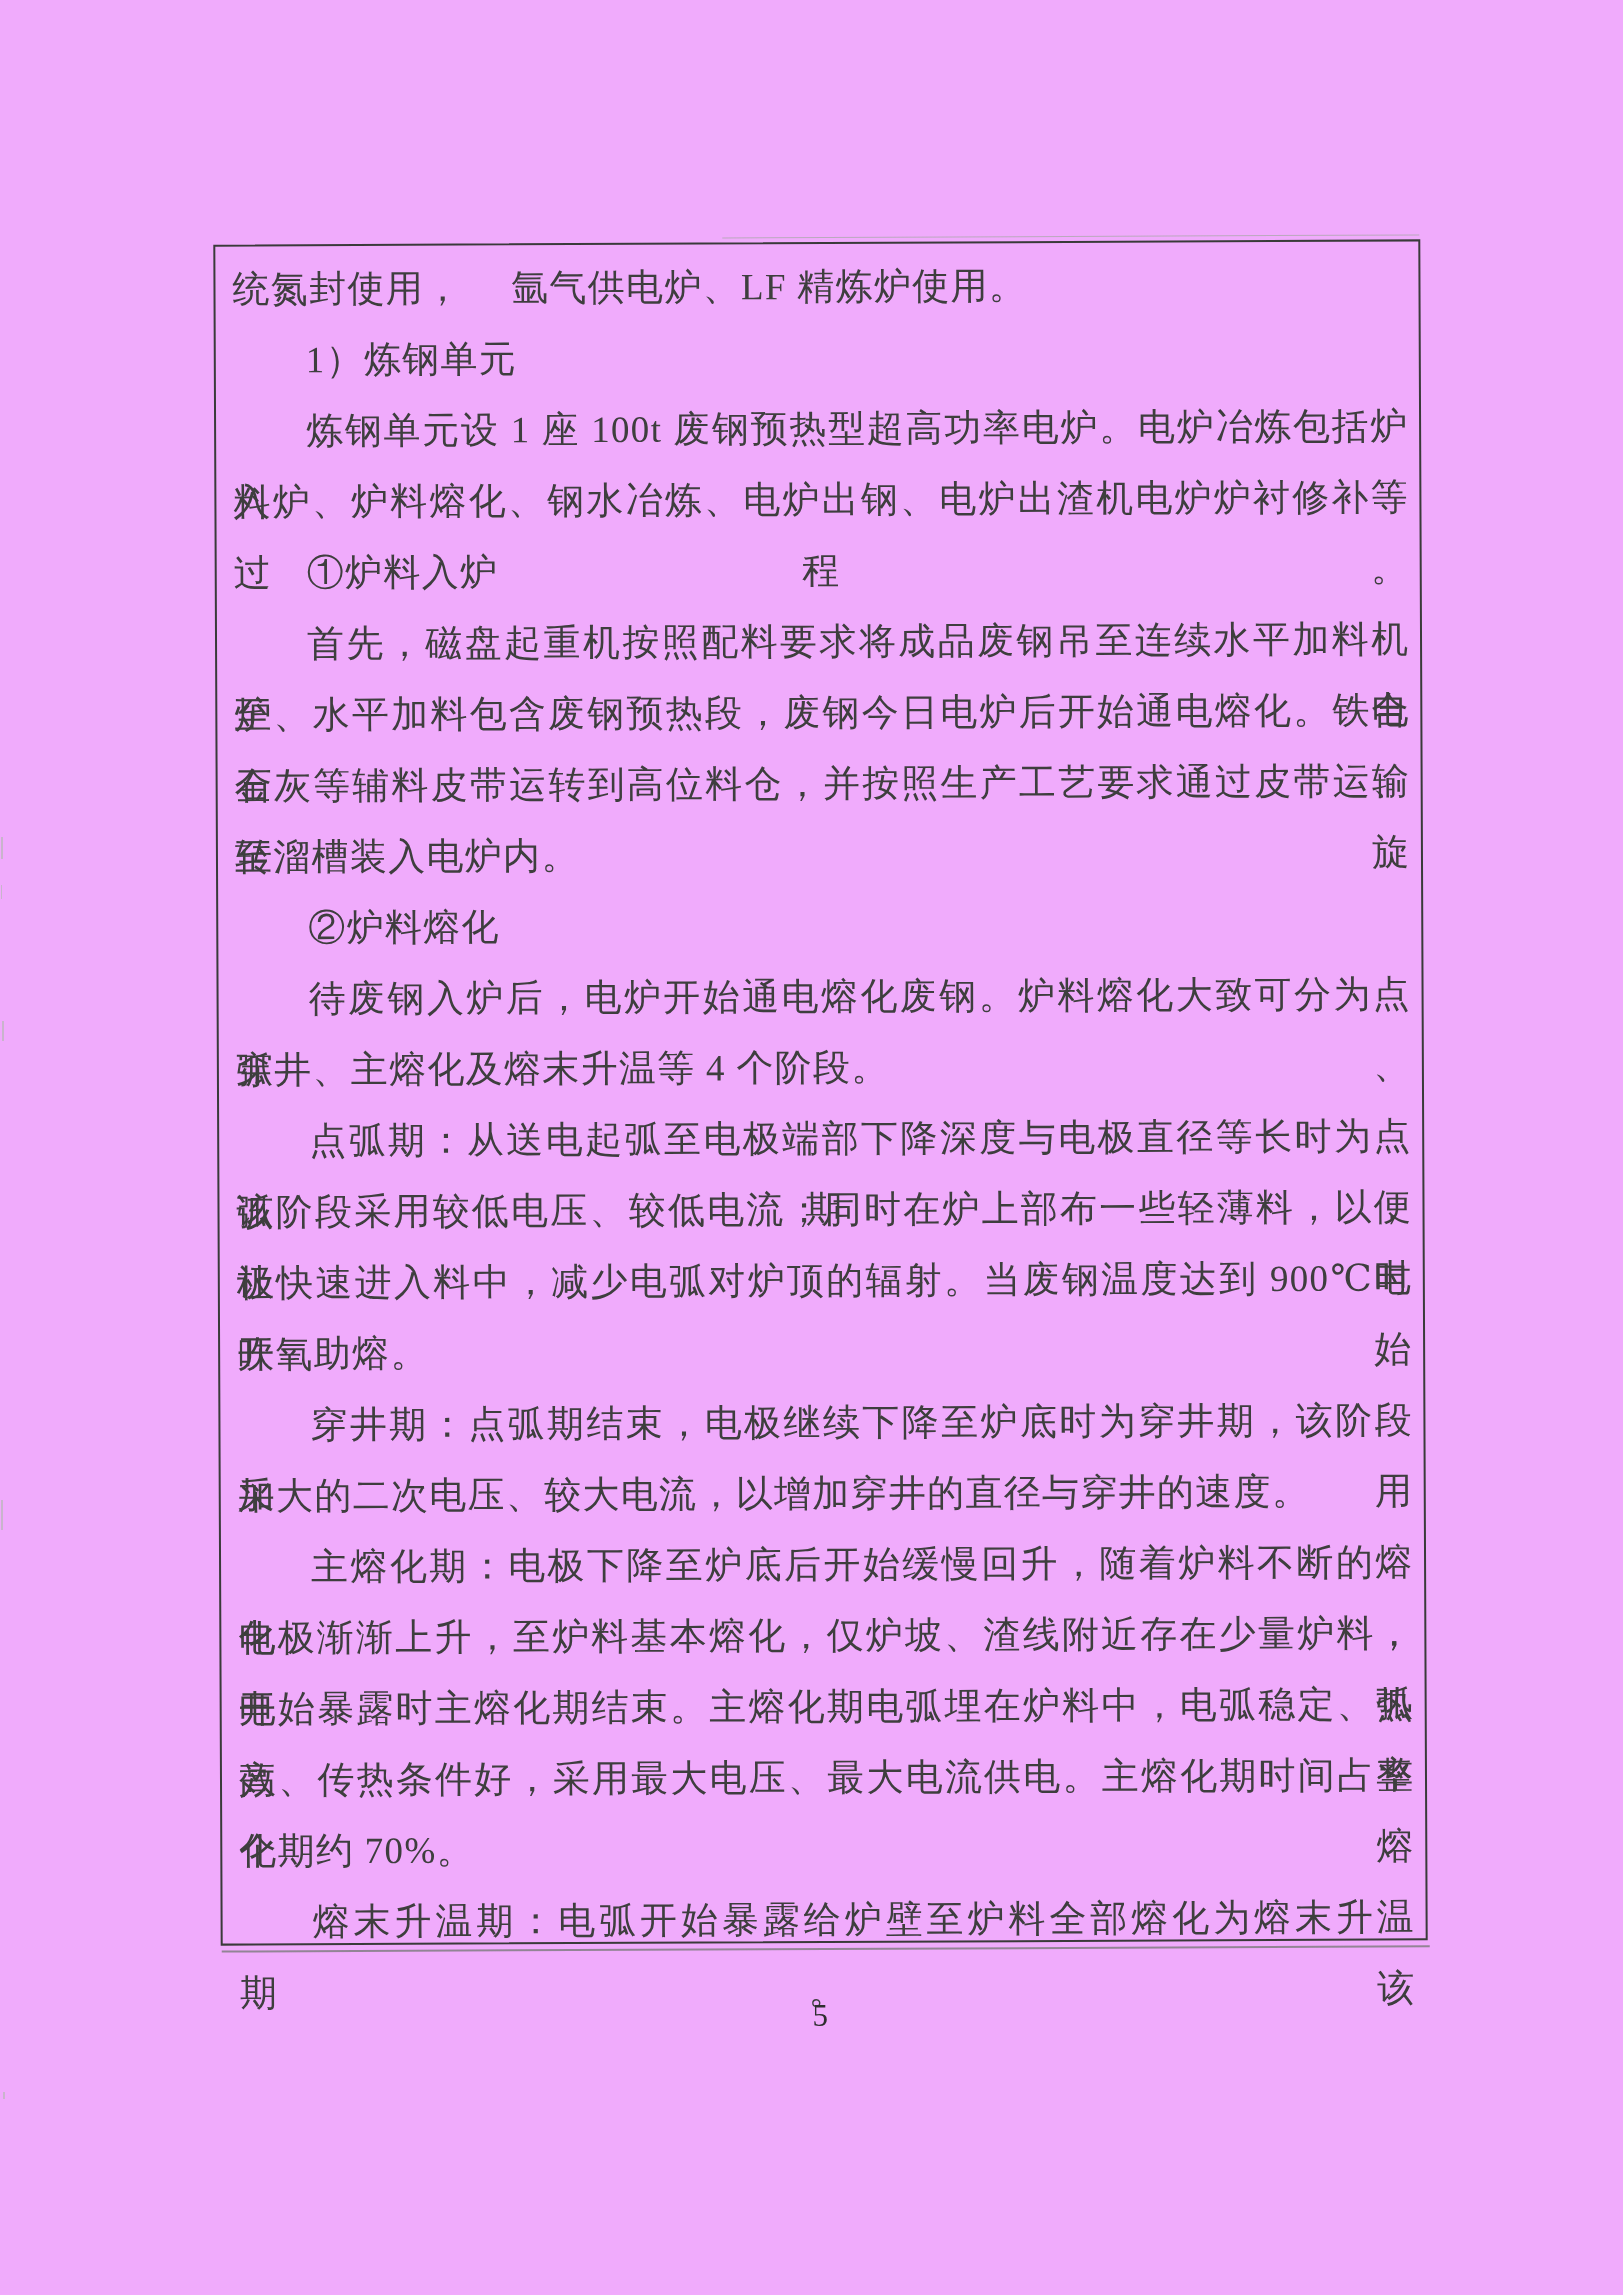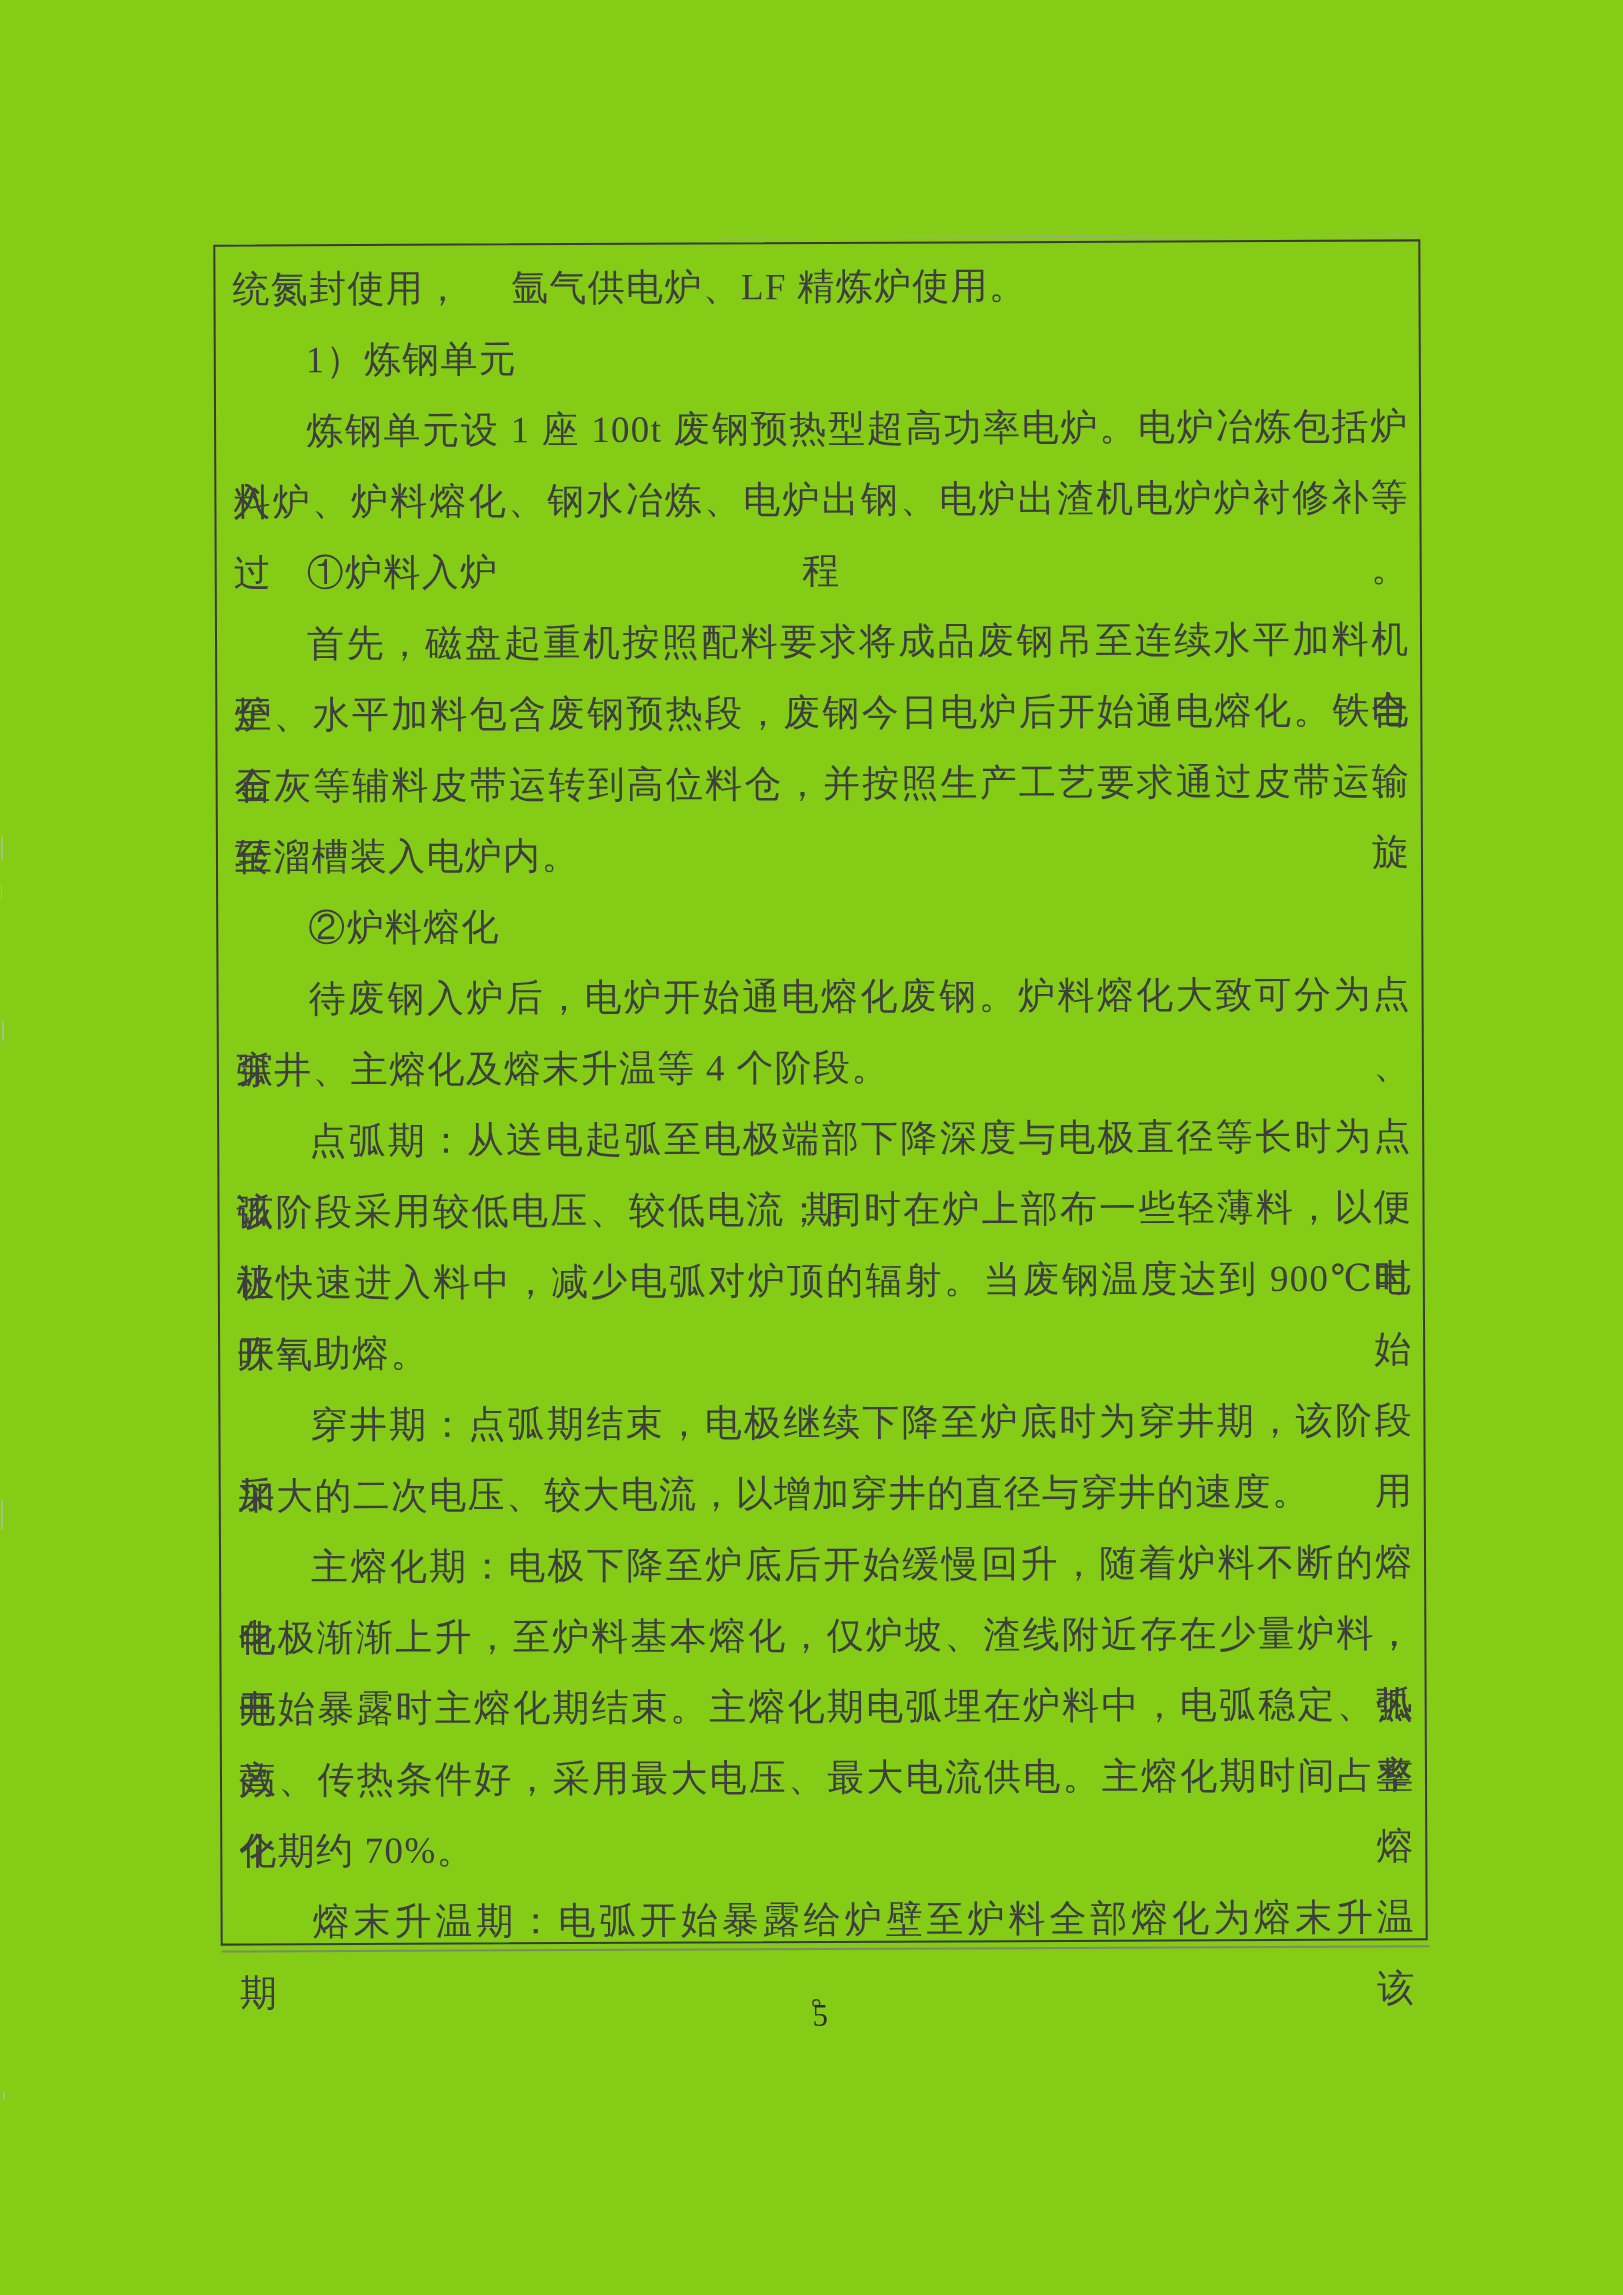"统氮封使用， 氩气供电炉、LF 精炼炉使用。" .page { background: #84cc16 -> #f0abfc }
